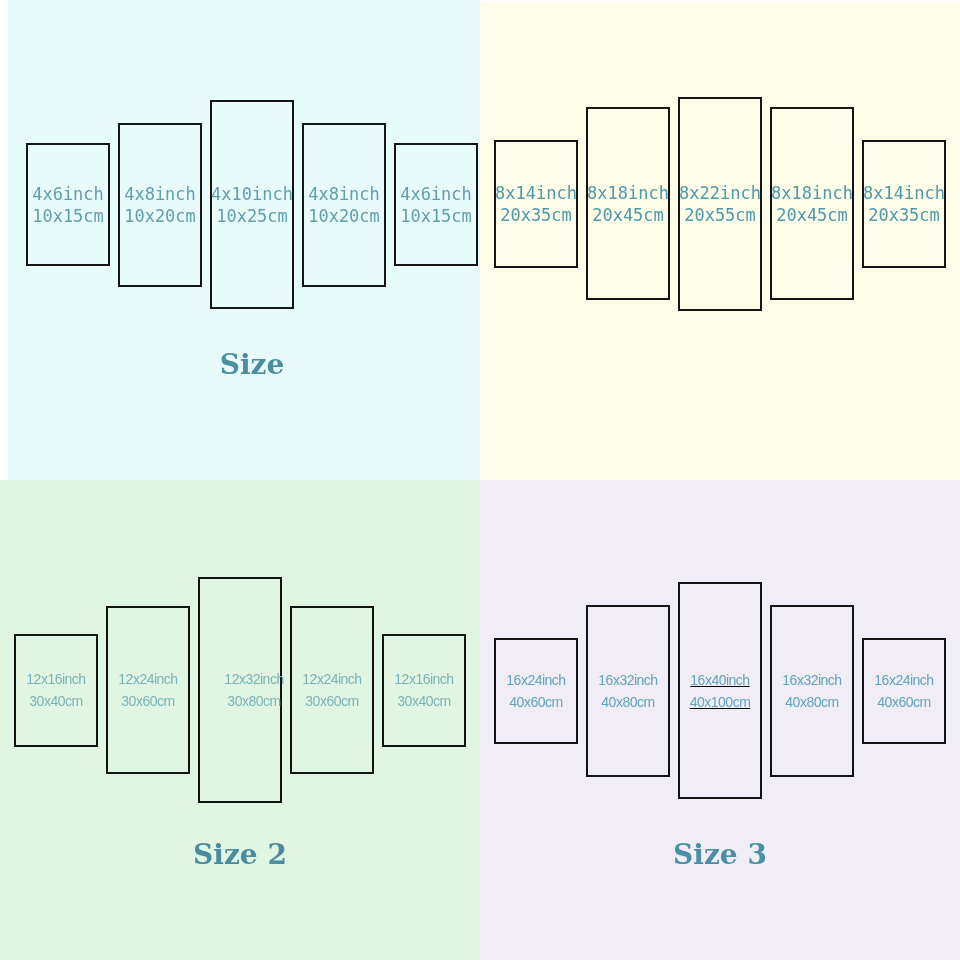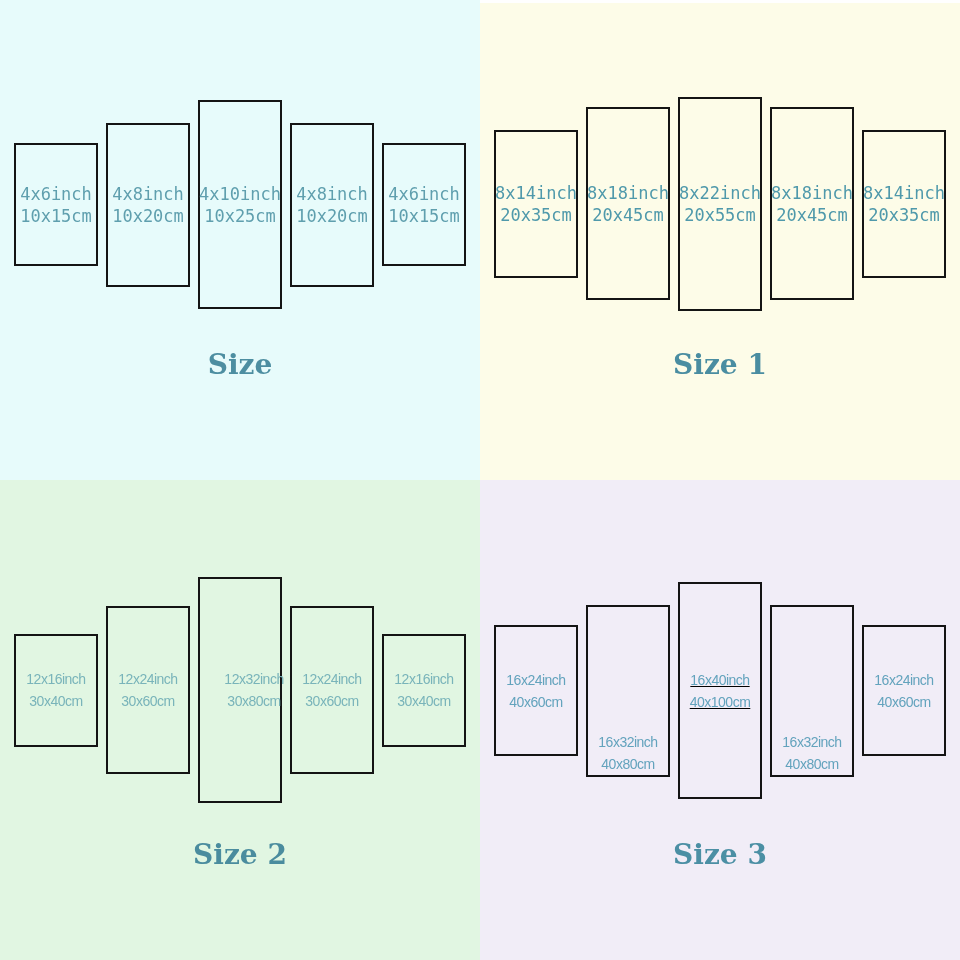"4x6inch" .q0 { left: 0 -> 8px; padding-left: none -> 8px }
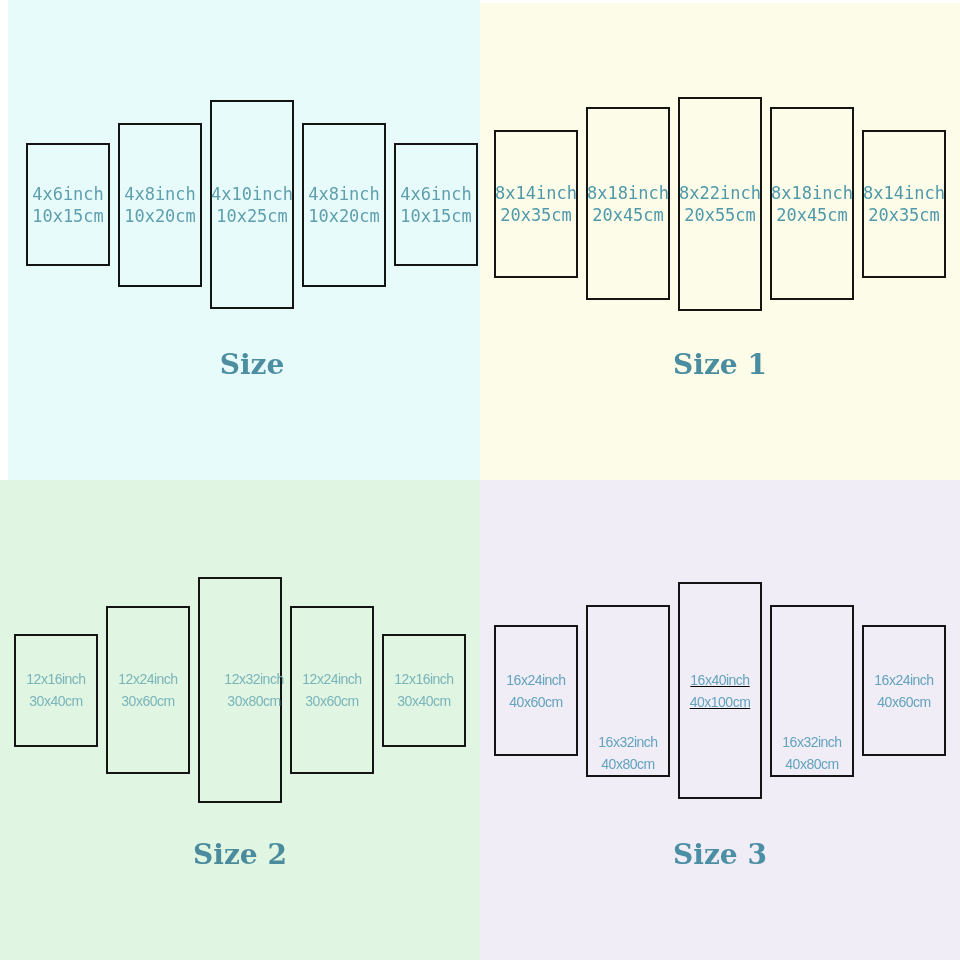"8x14inch" .q1 .p0, .q1 .p4 { height: 148px -> 128px }
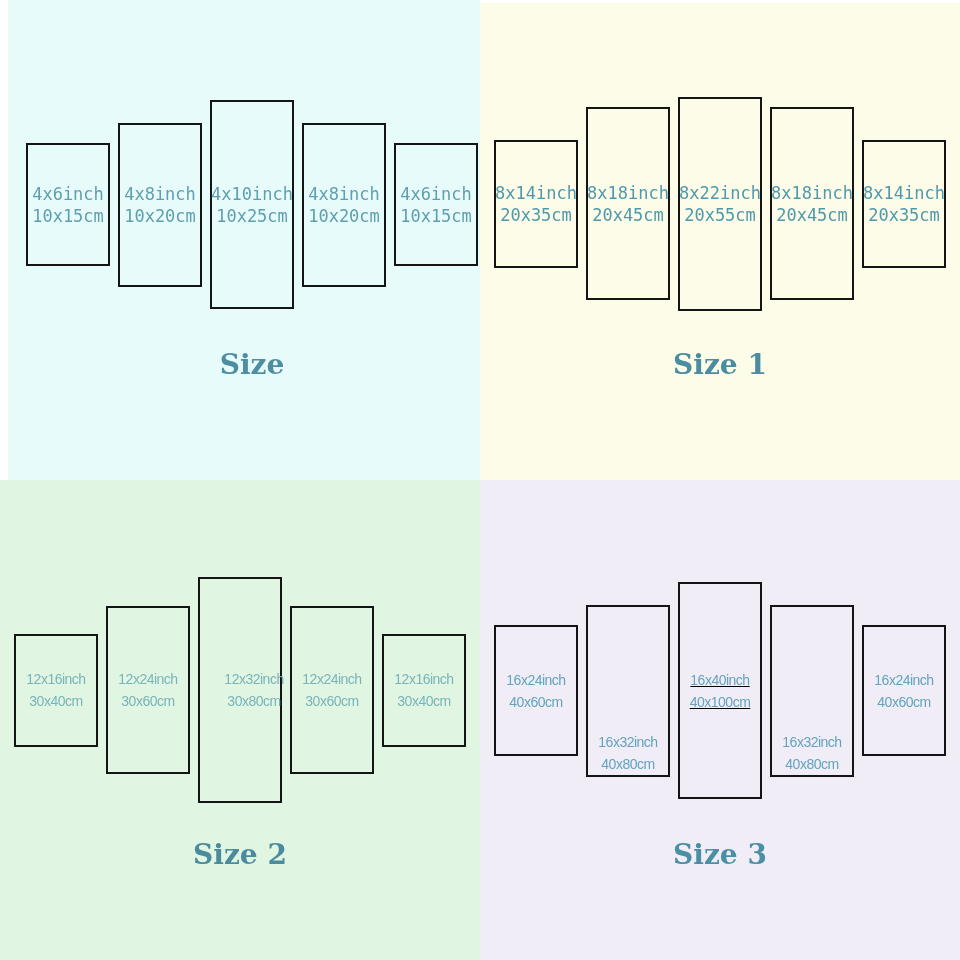"Size 1" div.size-title { html: <div>Size 1</div> -> none }
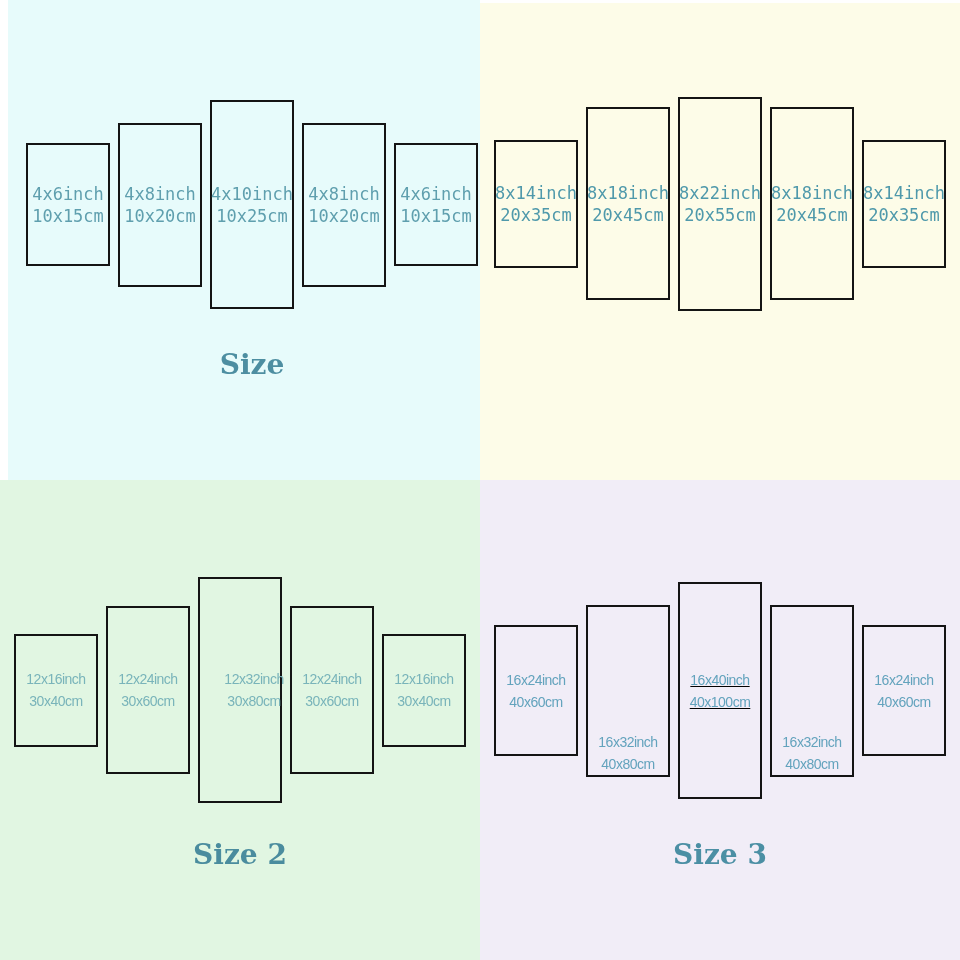"16x24inch" .q3 .p0, .q3 .p4 { height: 131px -> 106px }
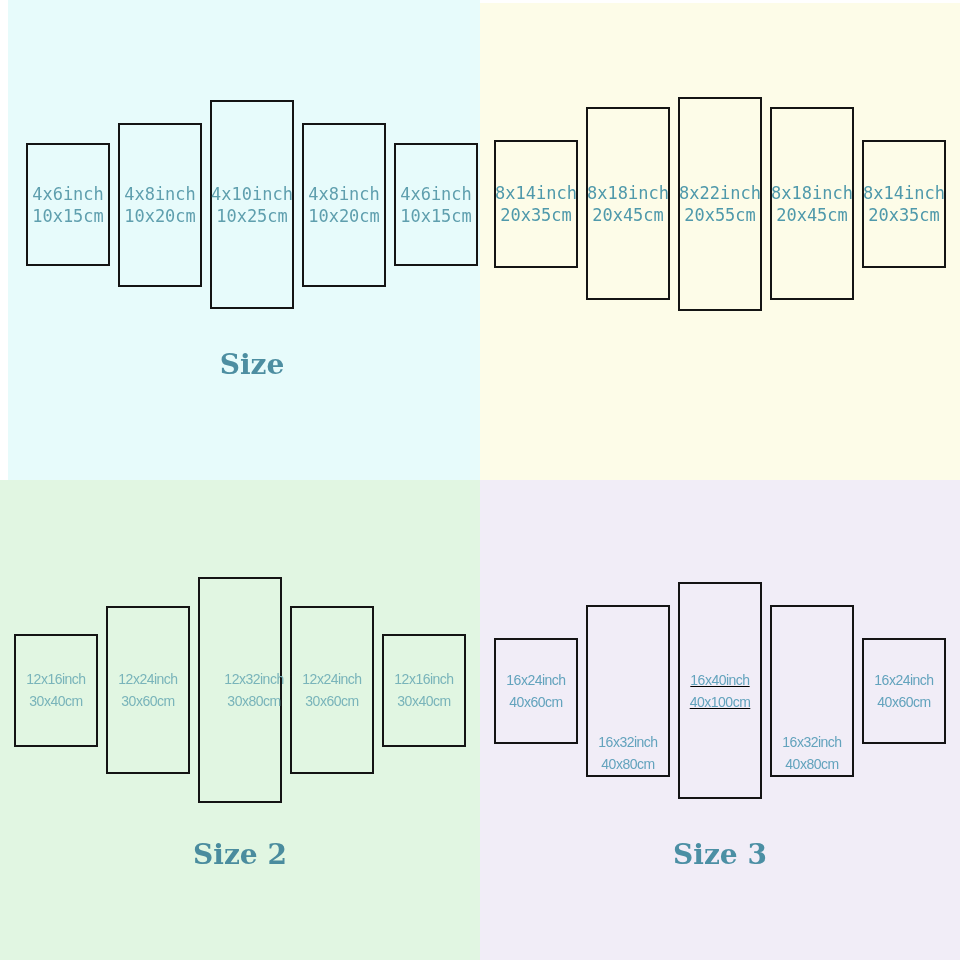"16x32inch" .q3 .p1, .q3 .p3 { align-items: flex-end -> none }
